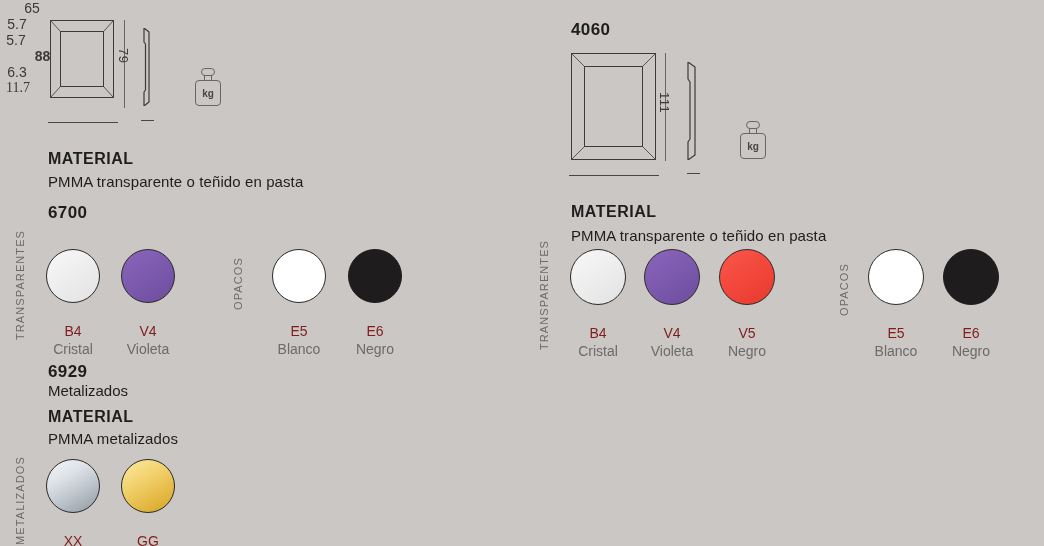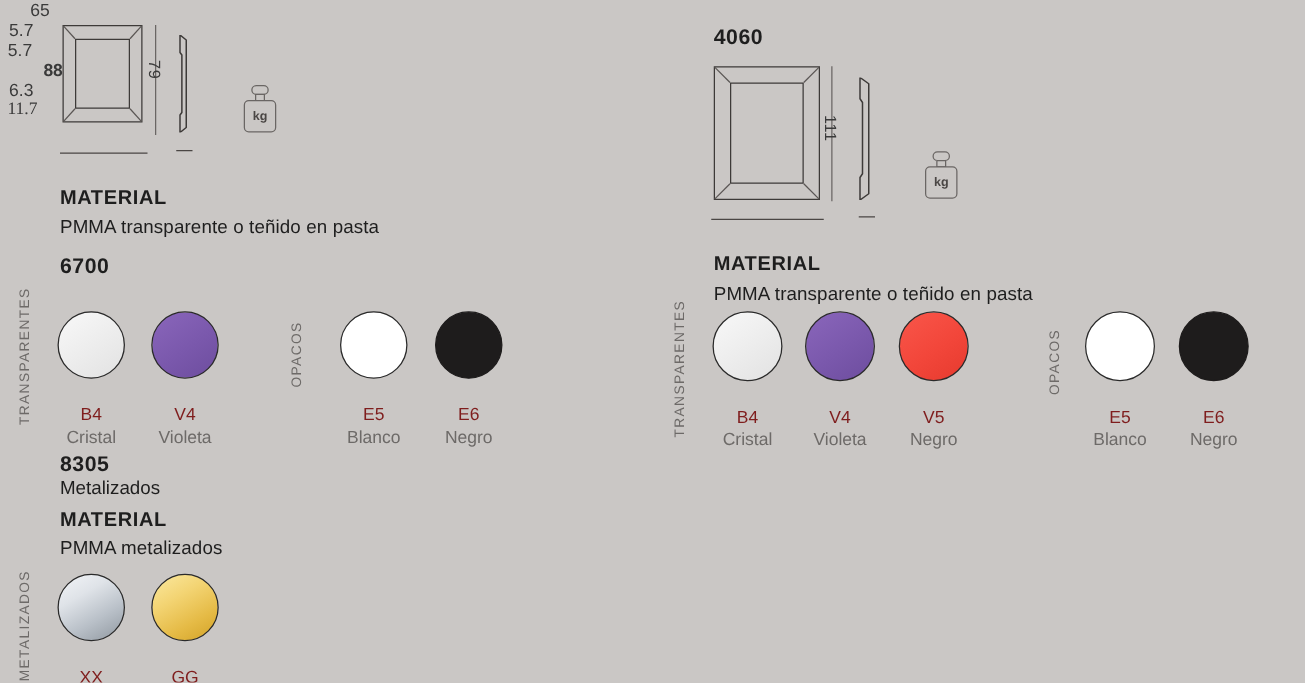"8305" div.code { text: 8305 -> 6929 }
